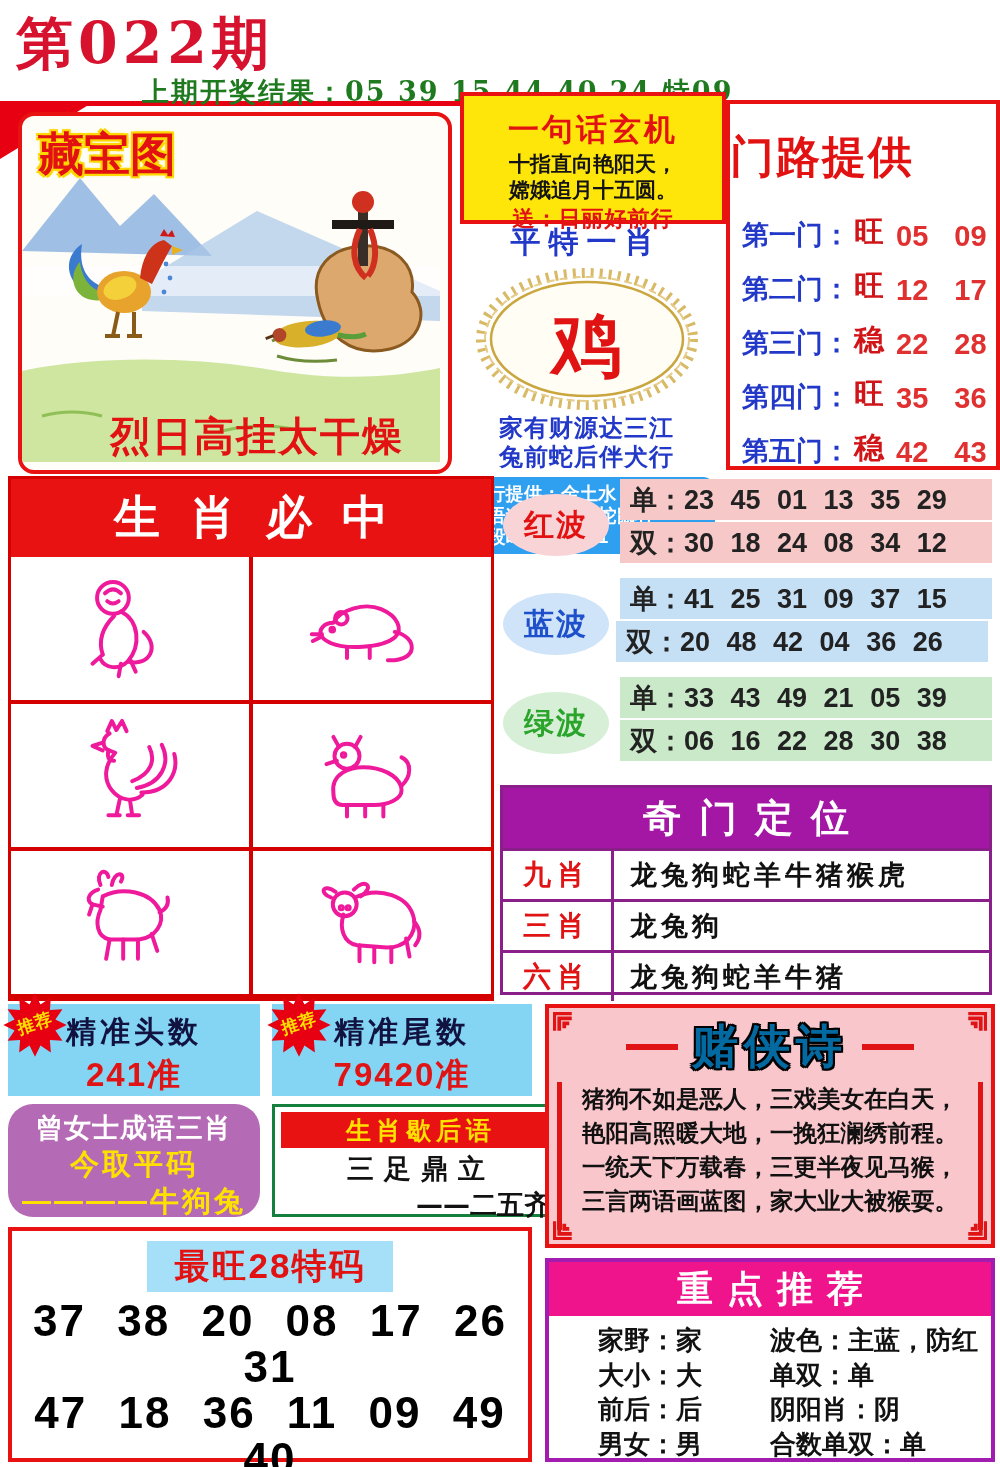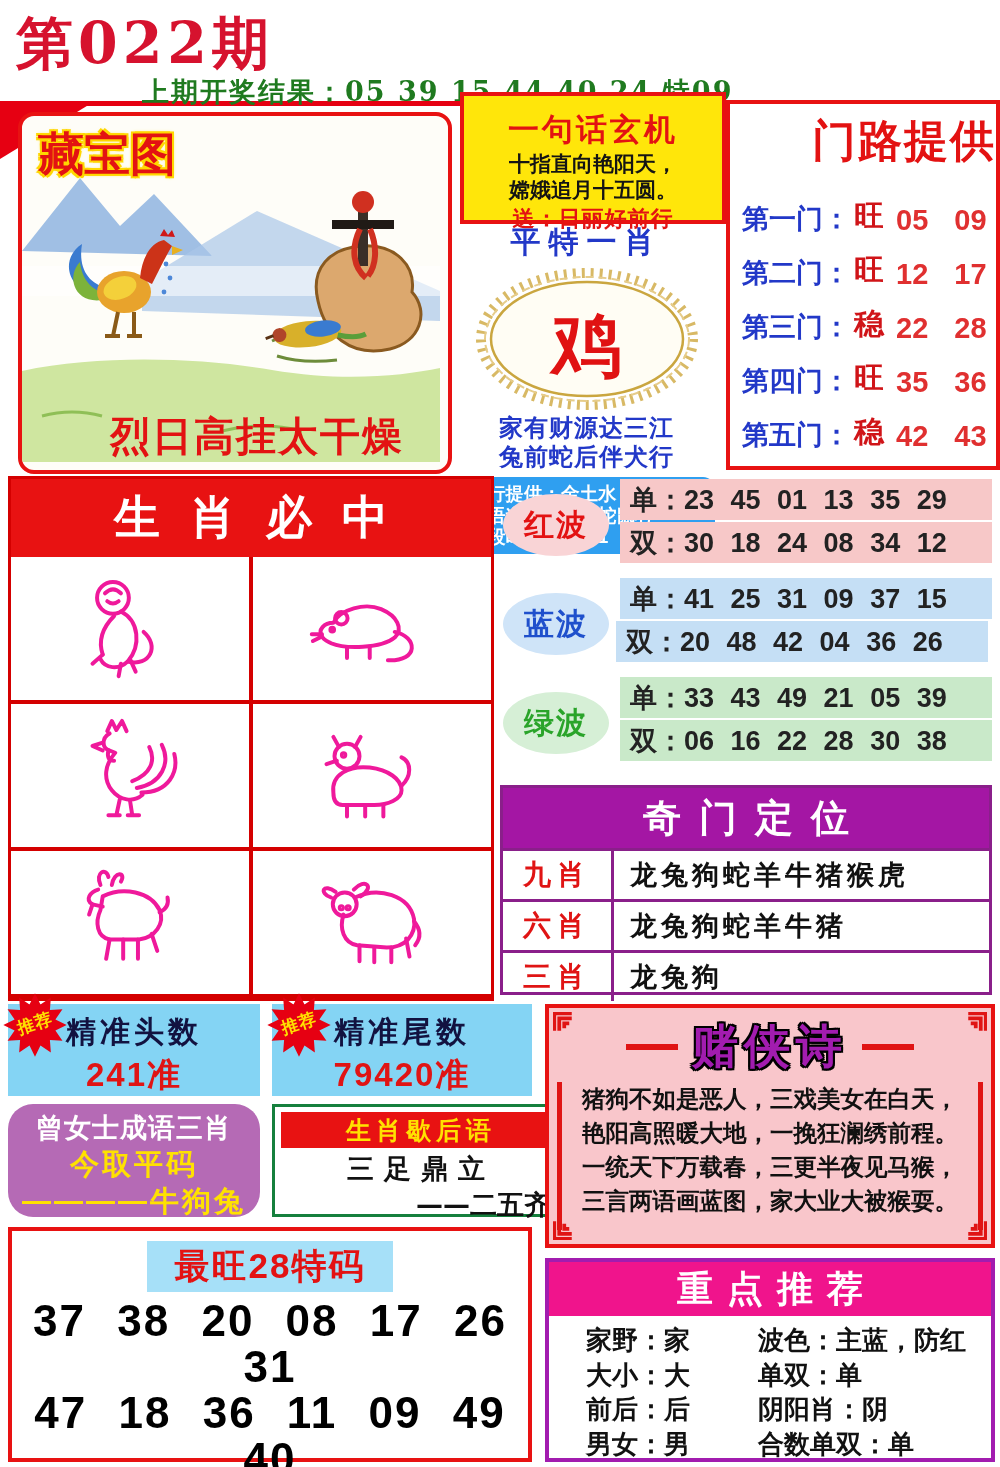"门路提供" .mltitle { margin-top: 8px -> 24px; text-align: right -> left }
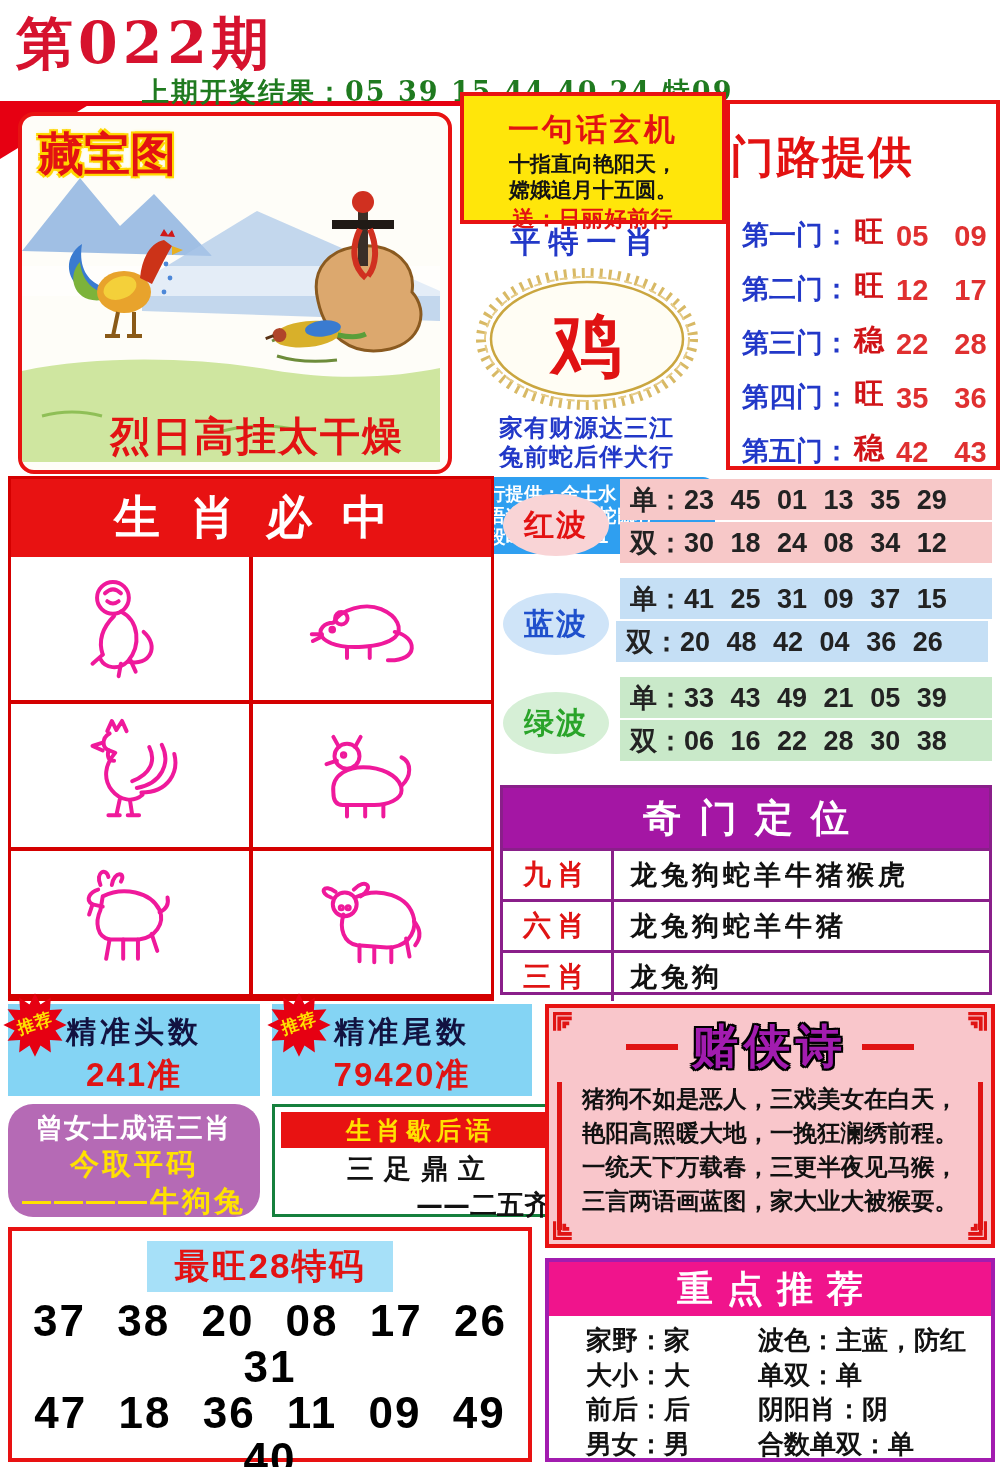"六肖" div.qrow { order: before "三肖" -> after "三肖" }
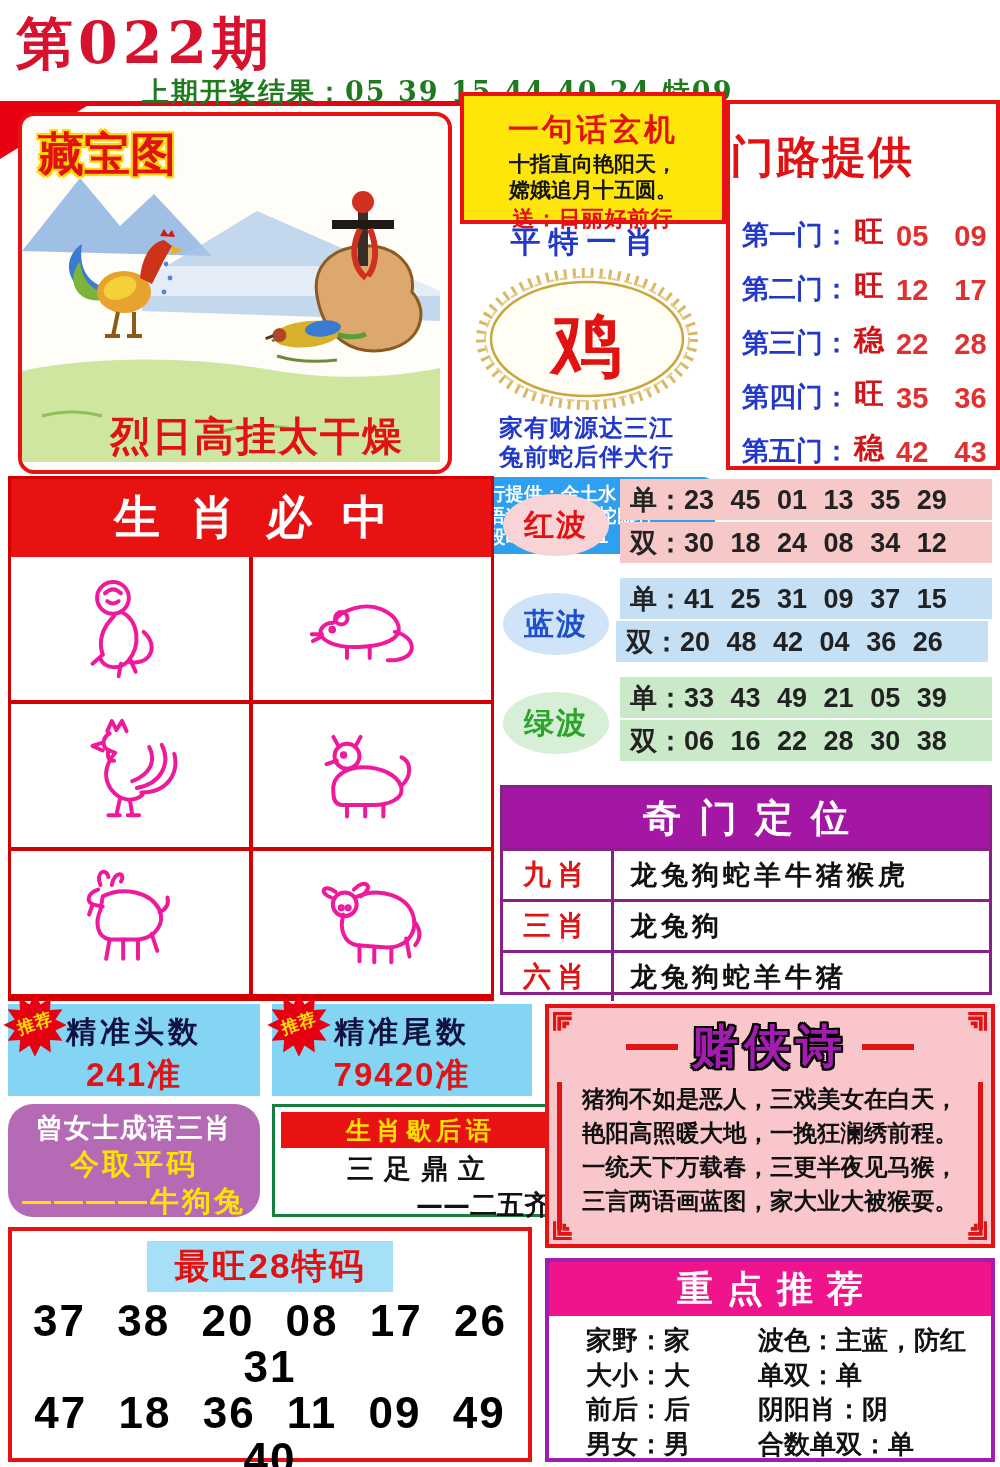"赌侠诗" .potitle { color: #a21caf -> #0369a1 }
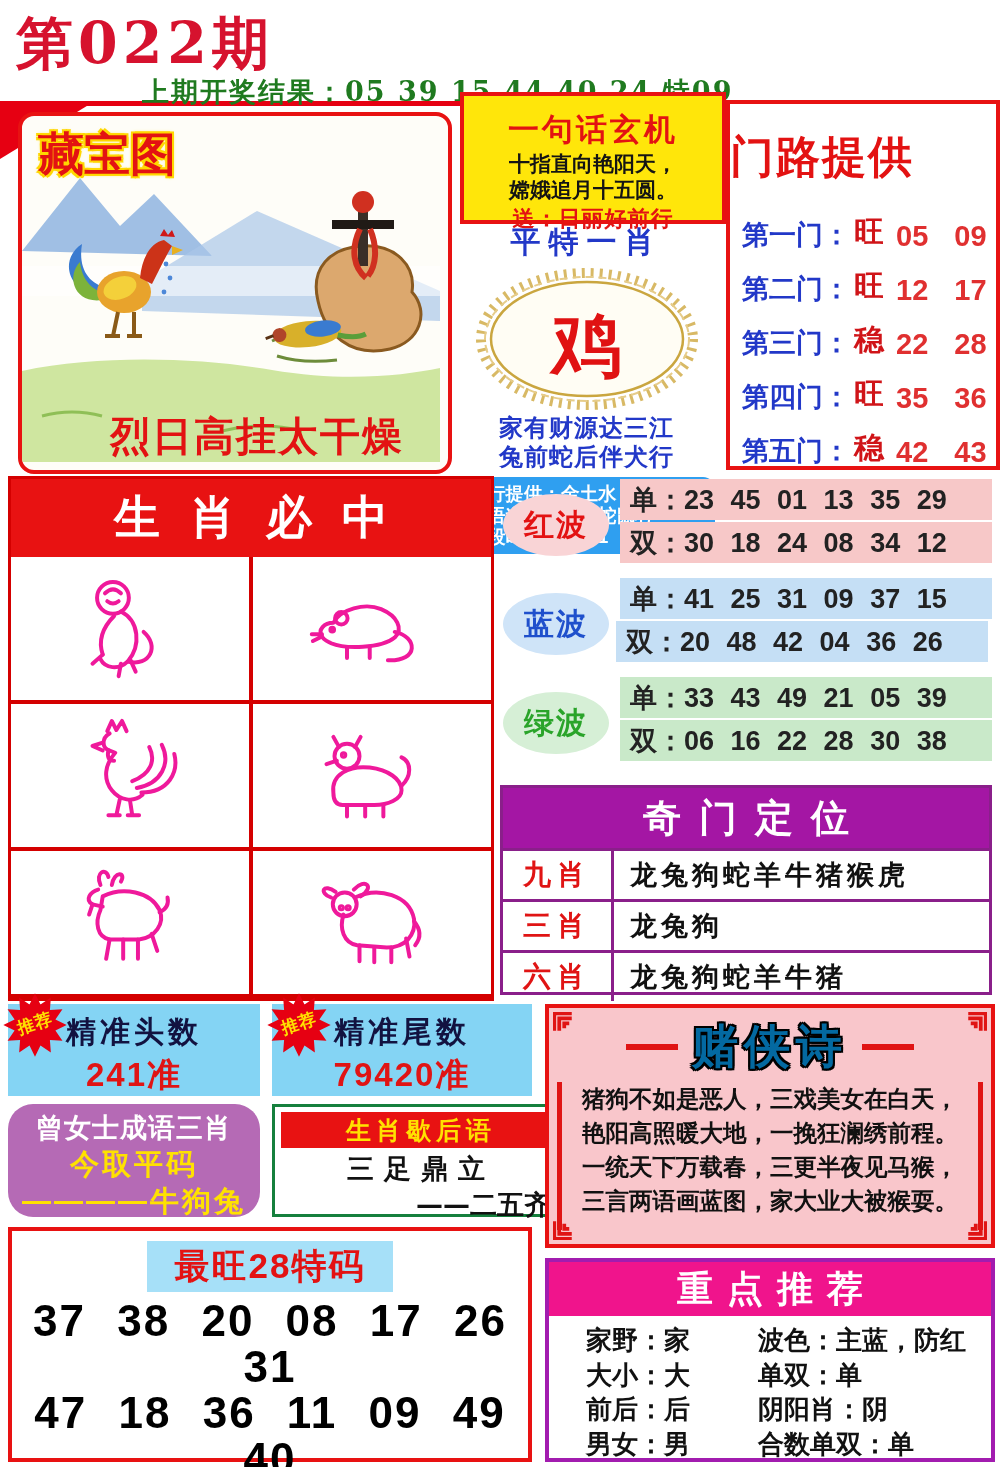"家野：家" .rrow { margin-left: none -> 12px }
